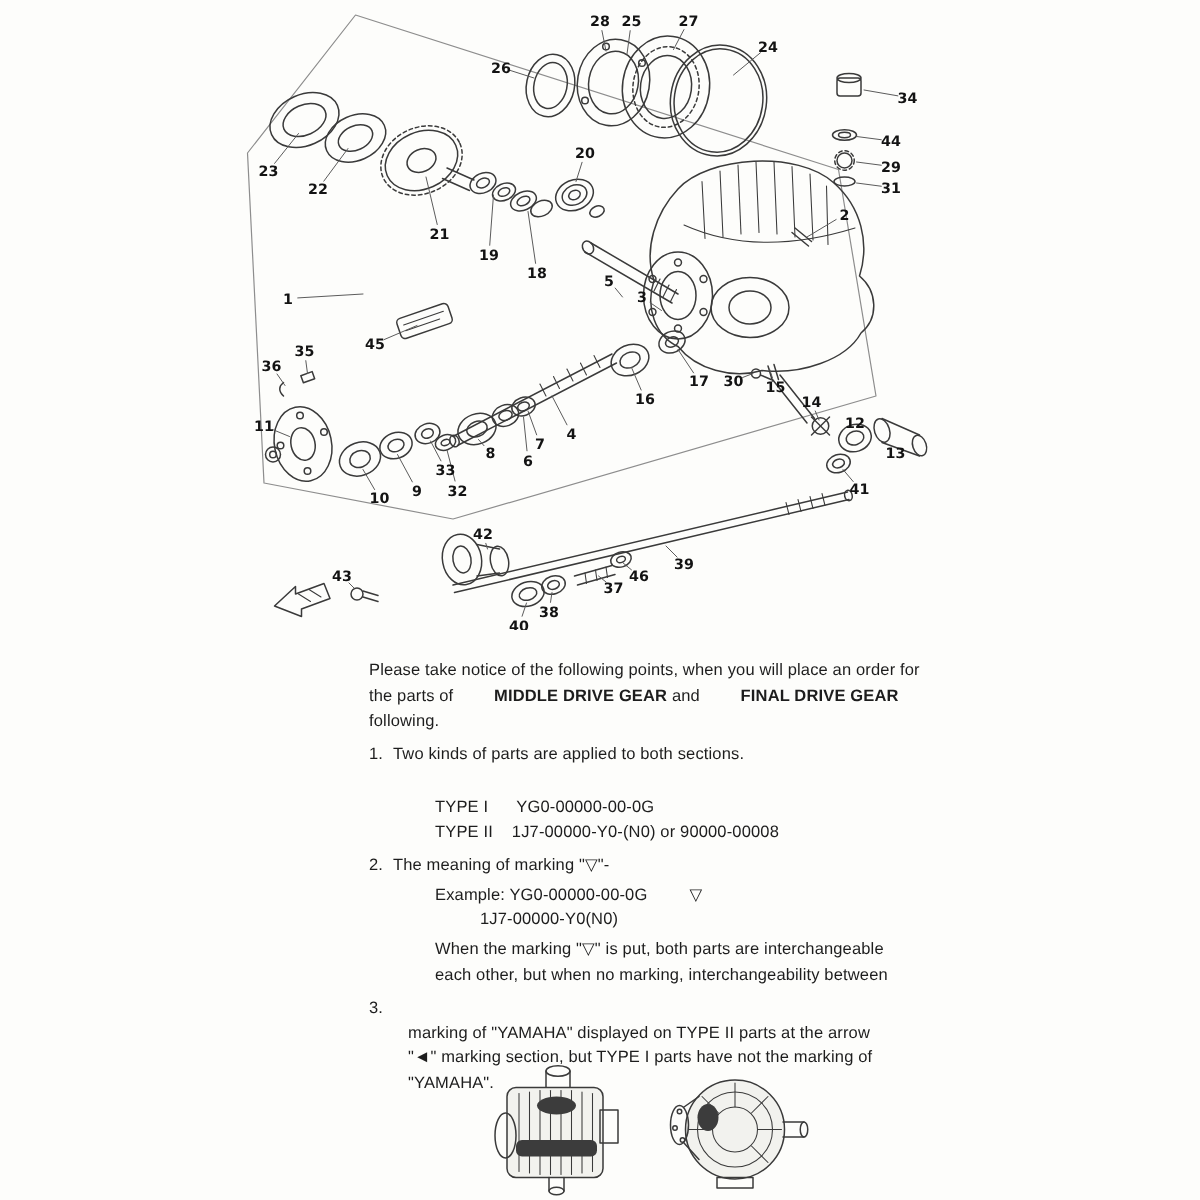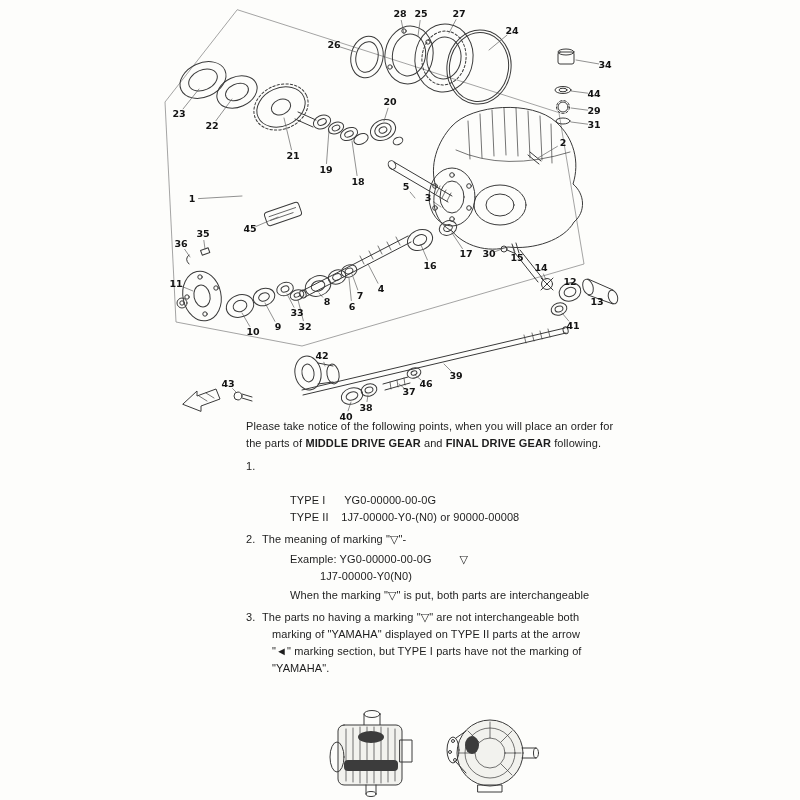"Please take notice of the" .notes { top: 418px -> 439px }
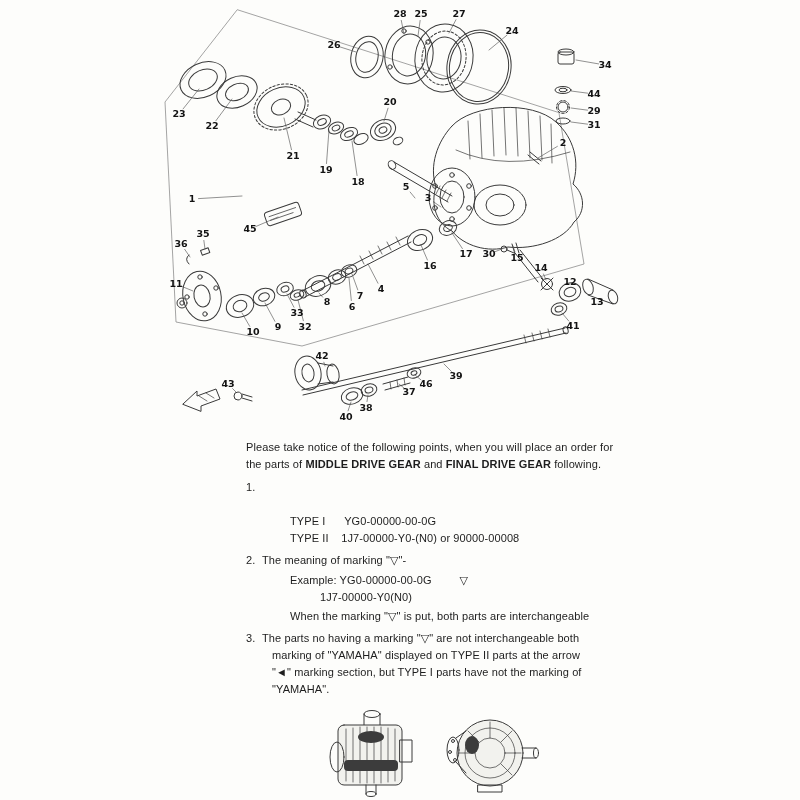"MIDDLE DRIVE GEAR" .b { margin-left: none -> 24px }
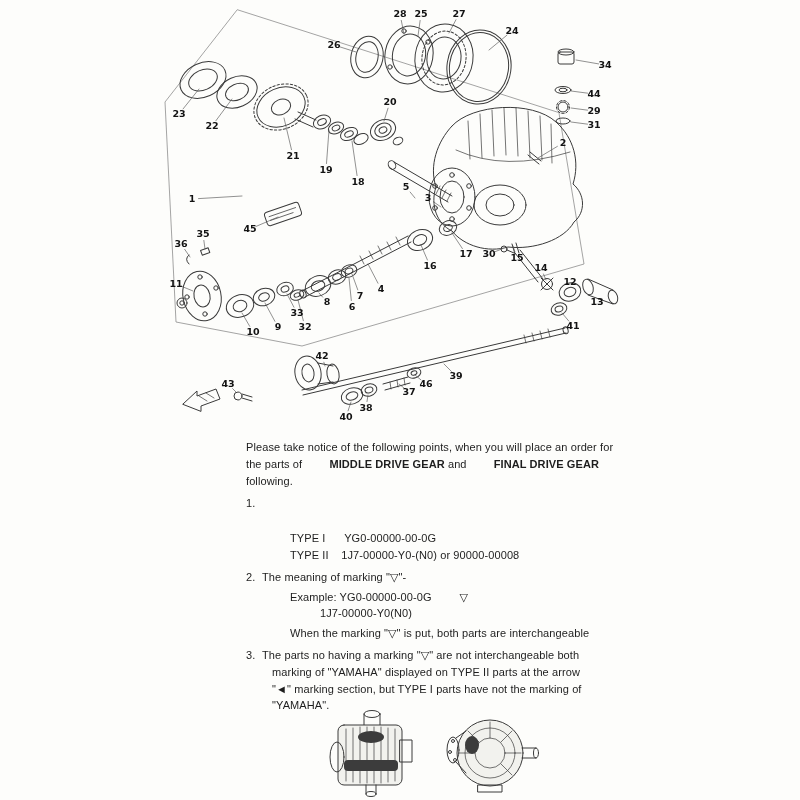"Two kinds of parts are" span { html: none -> <span>Two kinds of parts are applied to both sections.</span> }
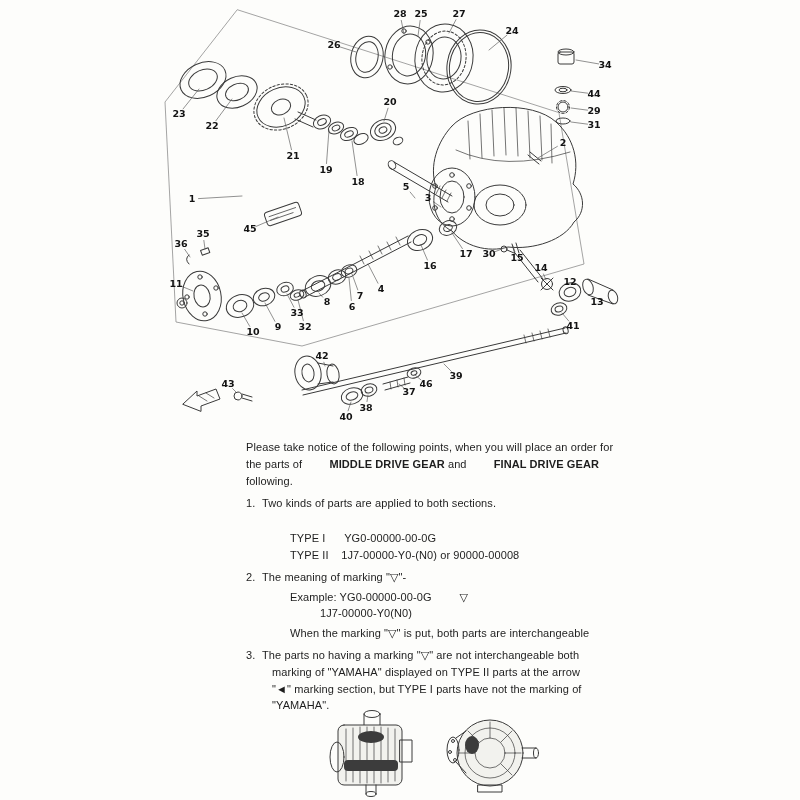"each other, but when no" div.nline { html: none -> <div>each other, but when no marking, interchangeability between</div> }
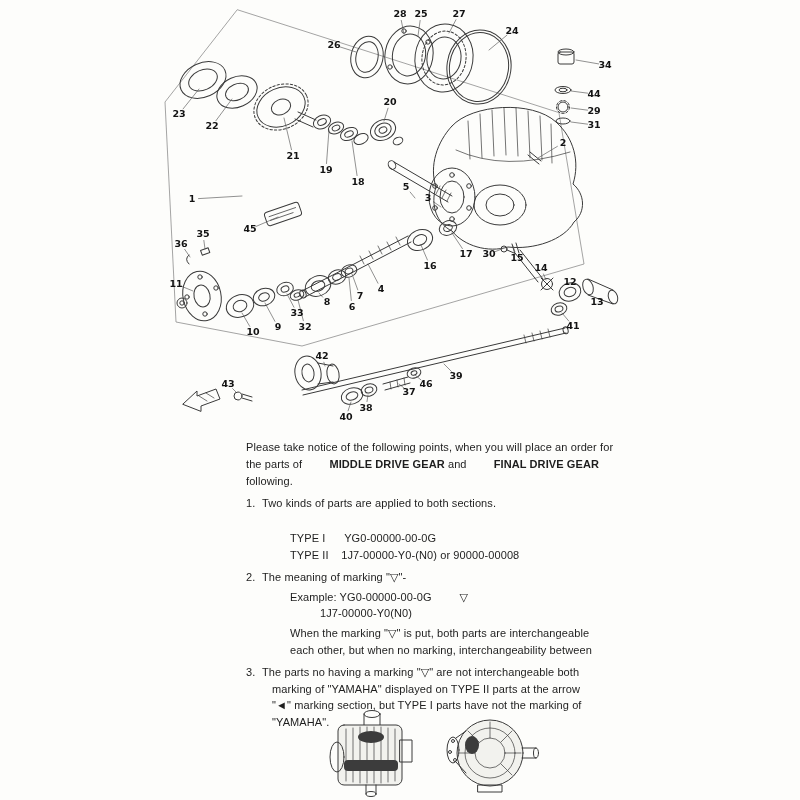"The parts no having a" span { html: <span>The parts no having a marking "▽" are not interchangeable both</span> -> none }
